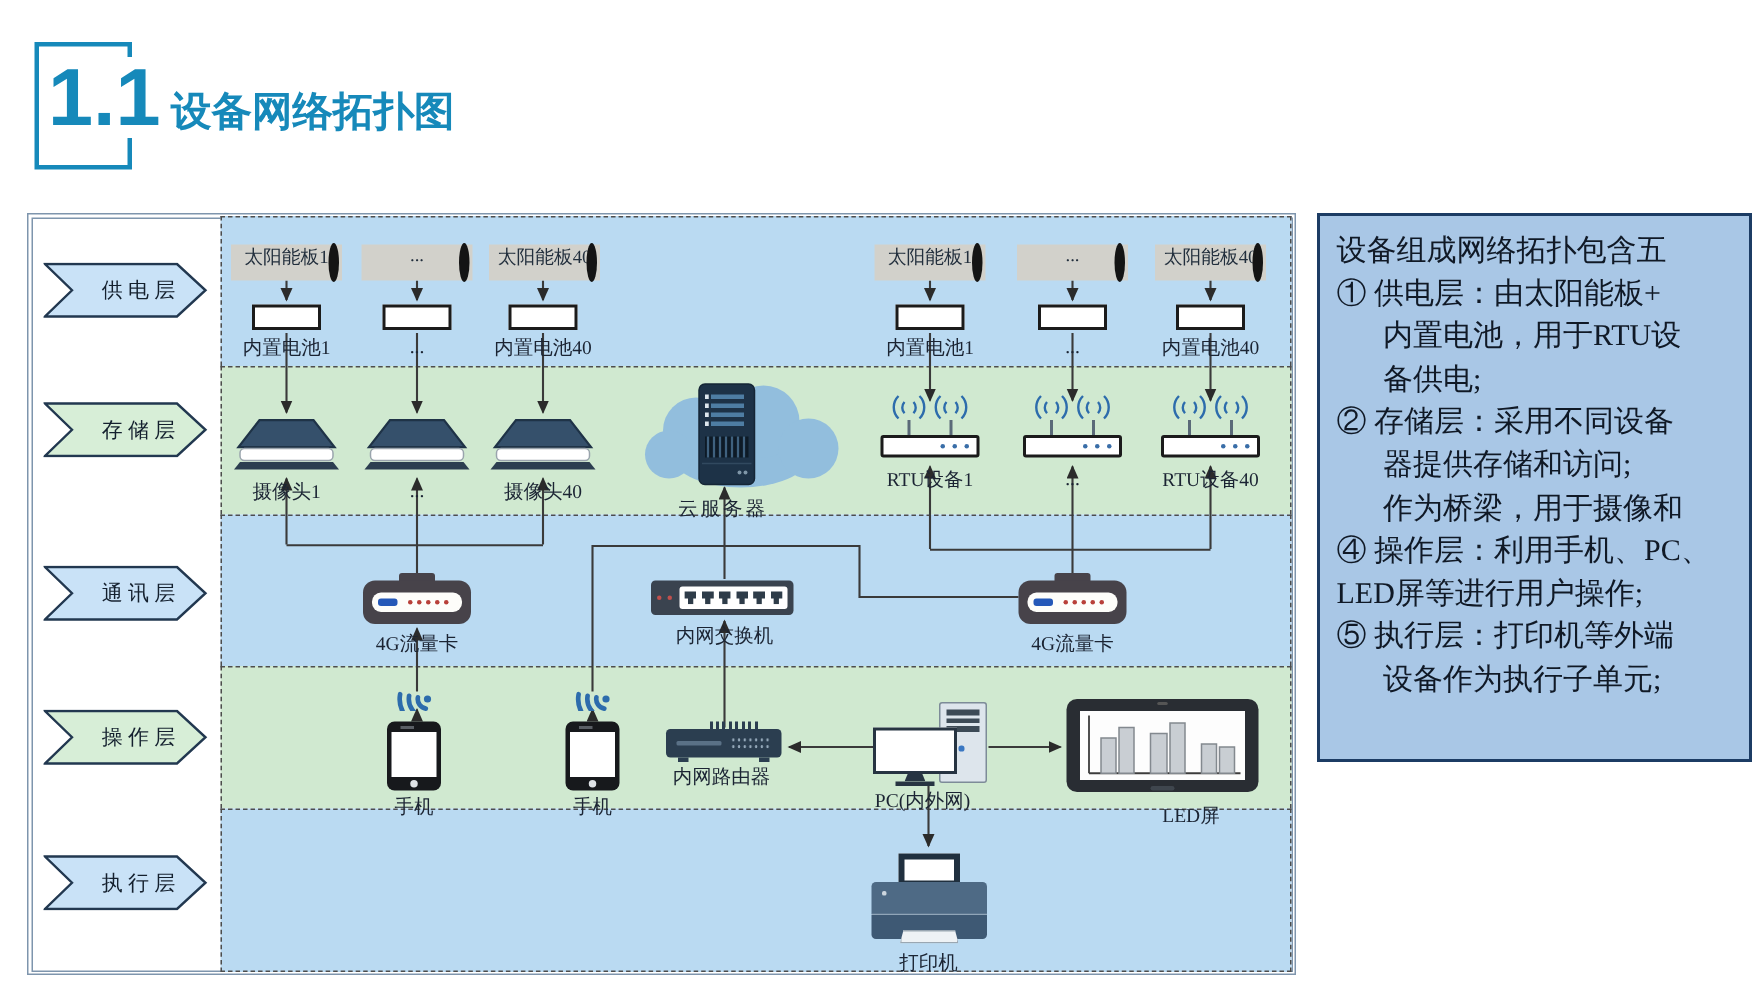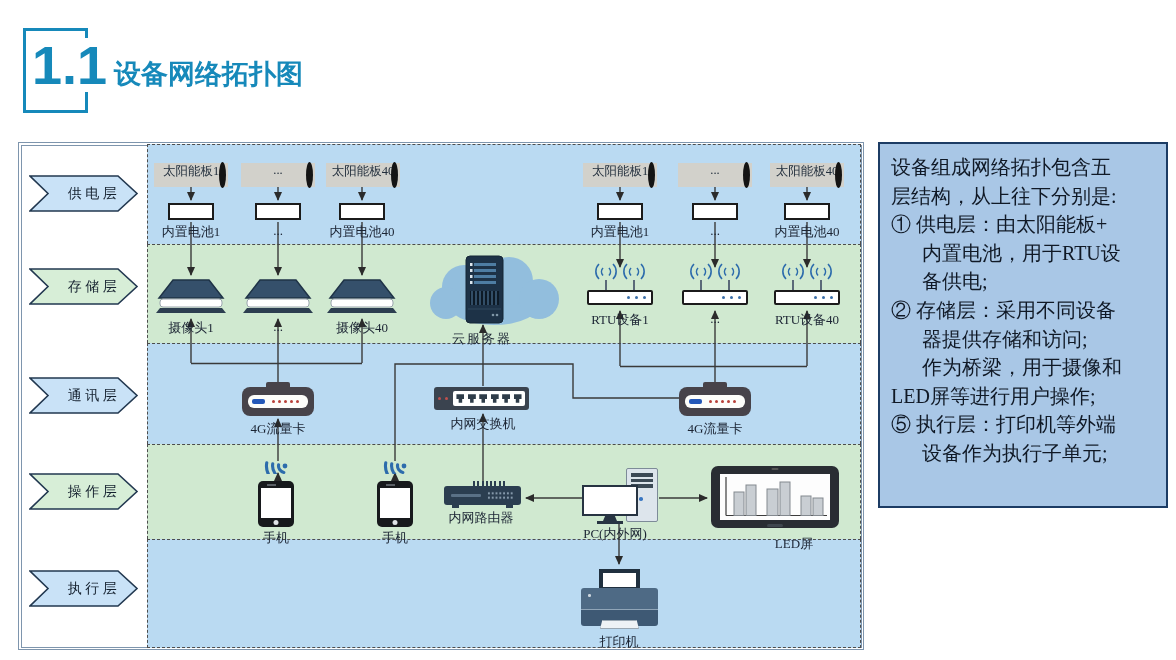"层结构，从上往下分别是:" div.pl { html: <div>层结构，从上往下分别是:</div> -> none }
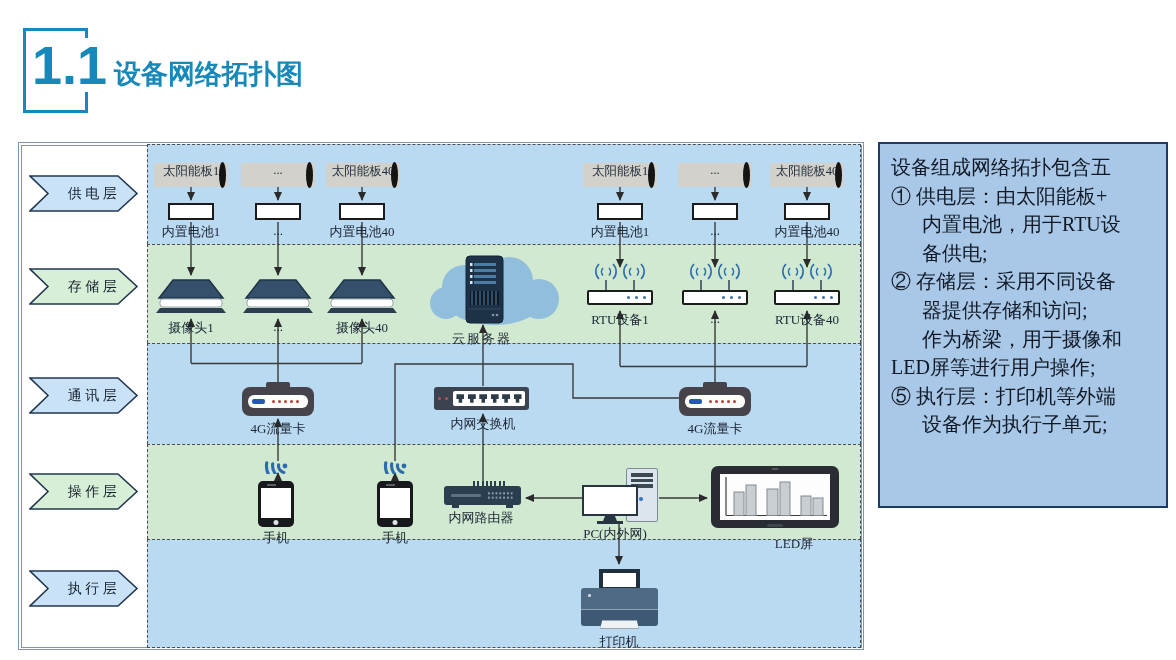"④ 操作层：利用手机、PC、" div.pl { html: none -> <div>④ 操作层：利用手机、PC、</div> }
